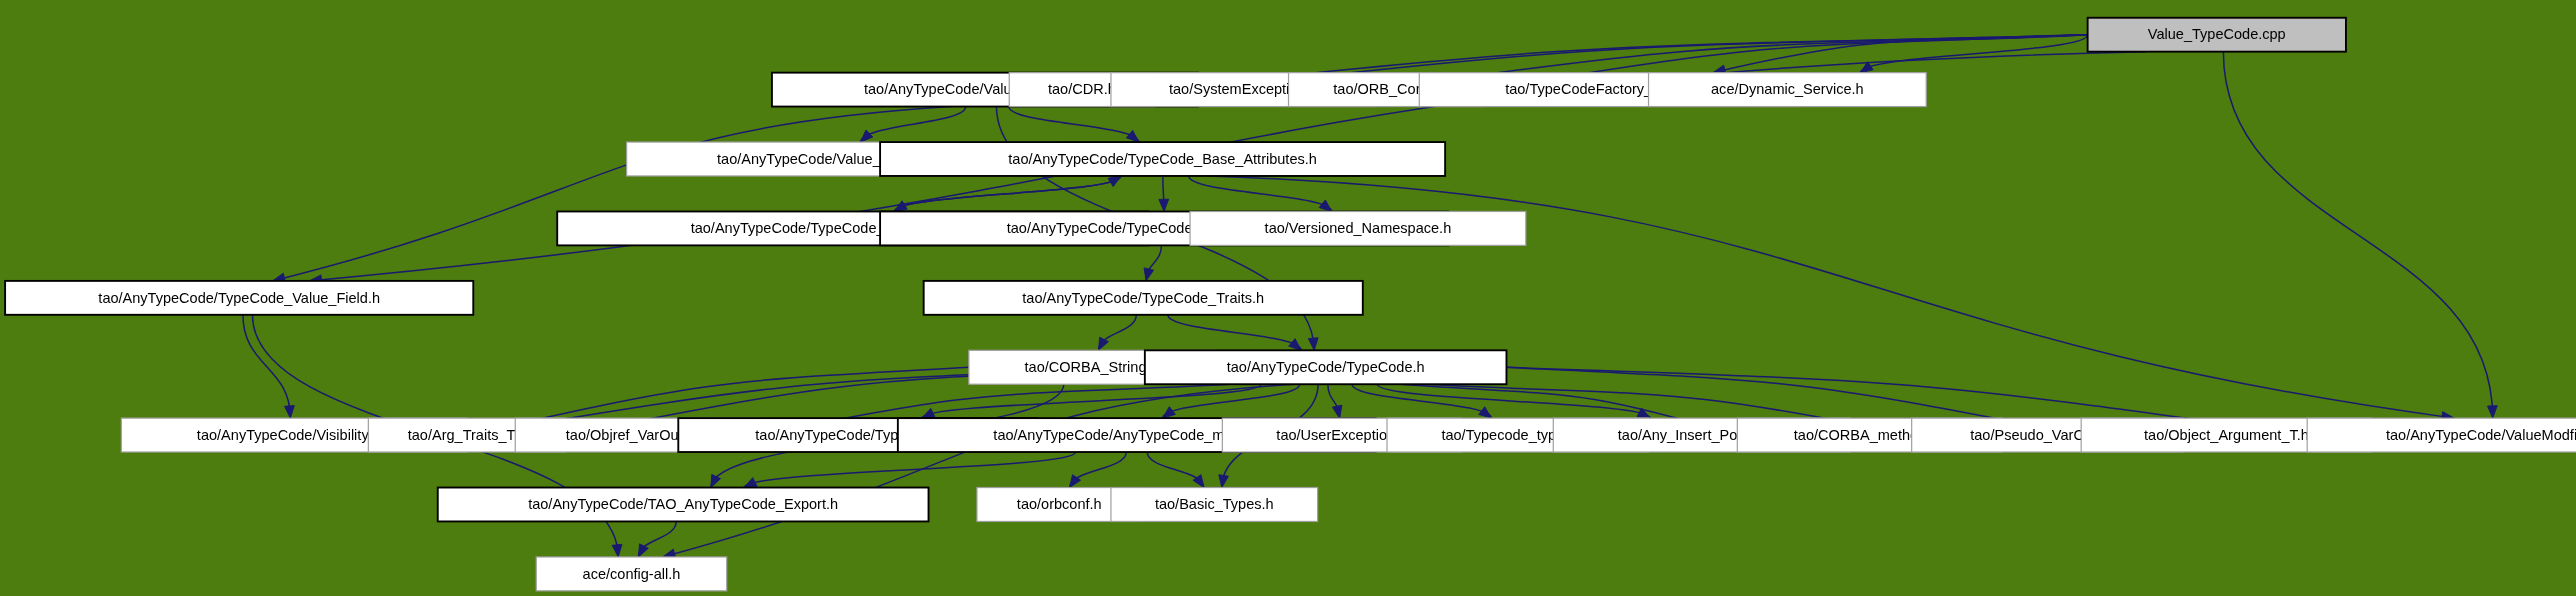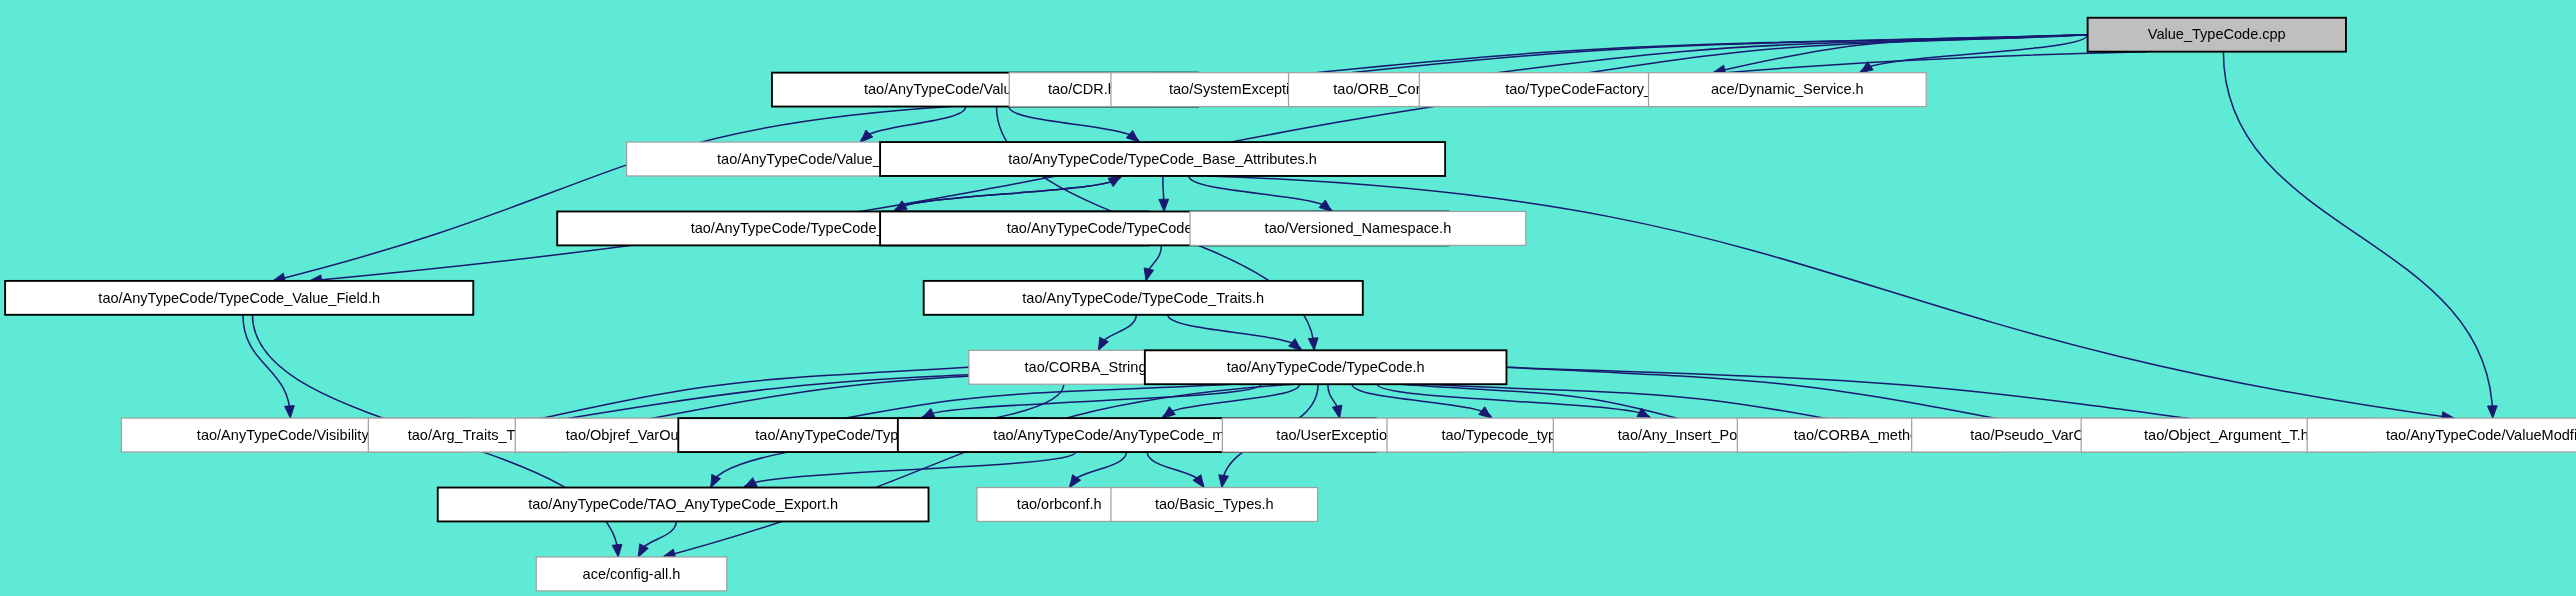"Value_TypeCode.cpp" #graph-wrap { background: #5eead4 -> #4d7c0f }
